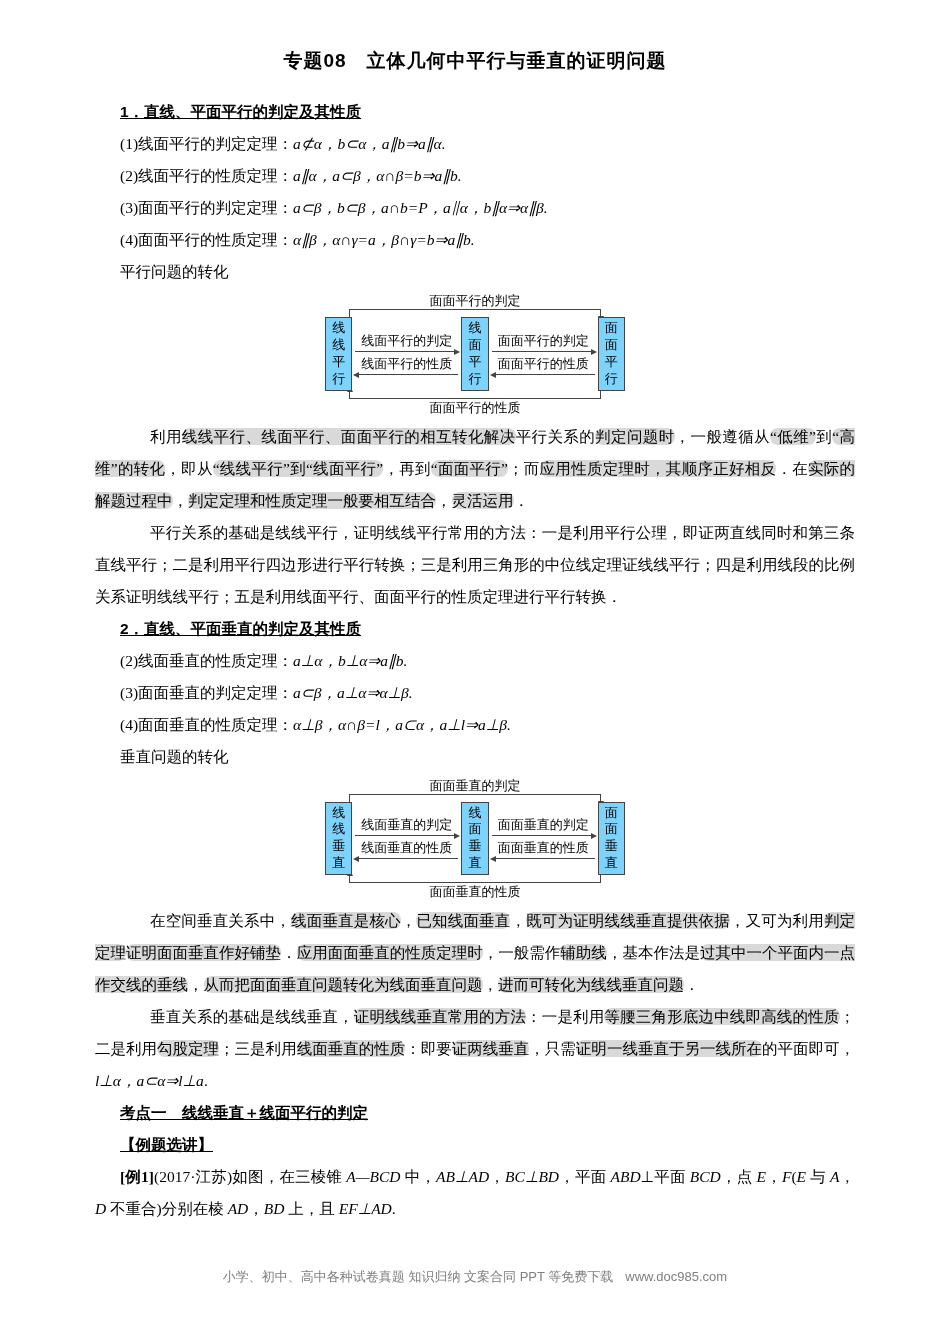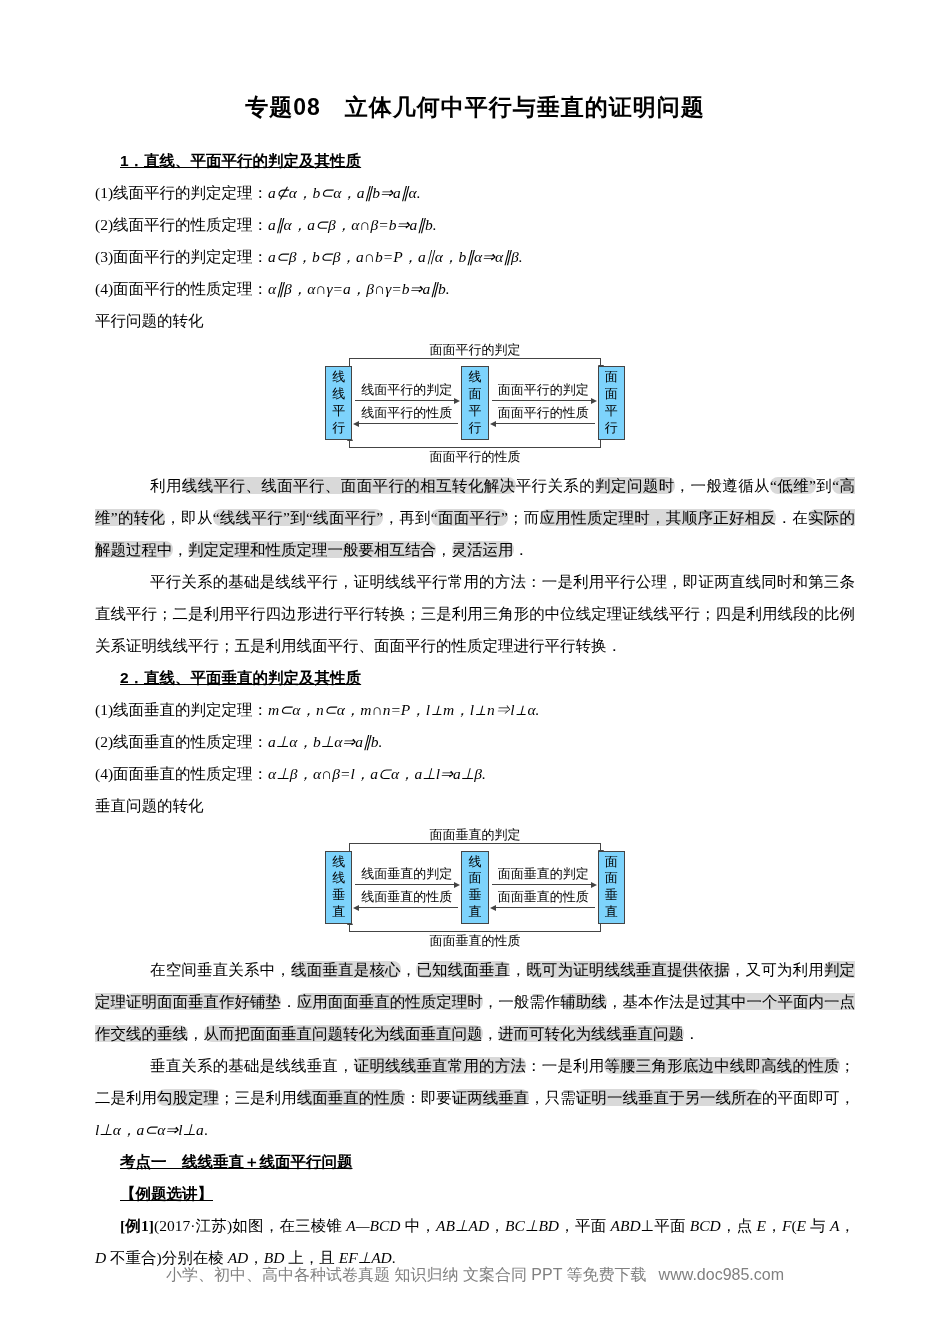"专题08 立体几何中平行与垂直的证明问题" .page-title { font-size: 23px -> 19px; padding-top: 92px -> 48px }
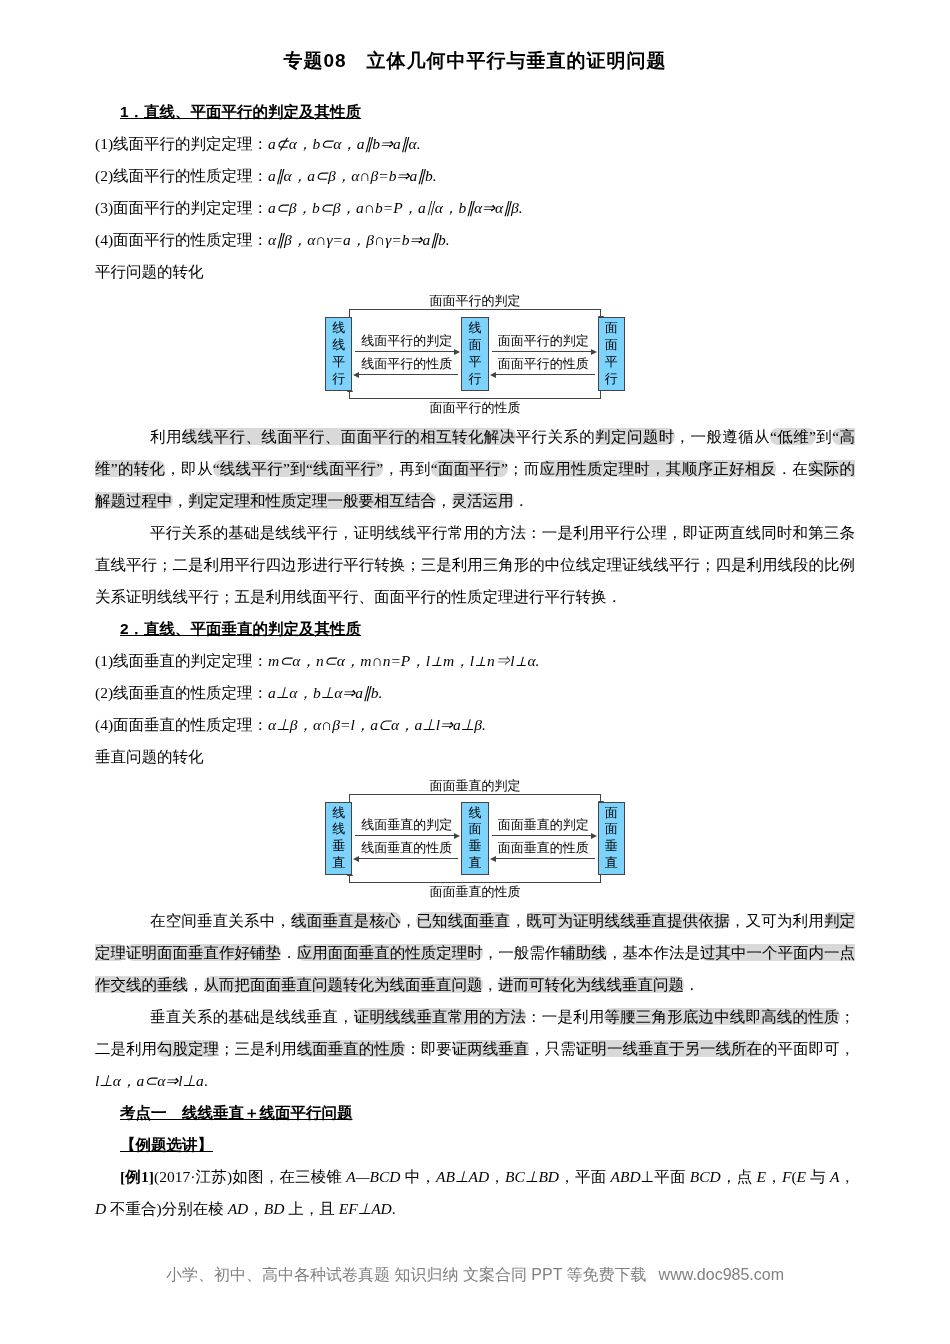"(1)线面平行的判定定理：a⊄α，b⊂α，a∥b⇒a∥α." .item, .transition { margin-left: none -> 25px }
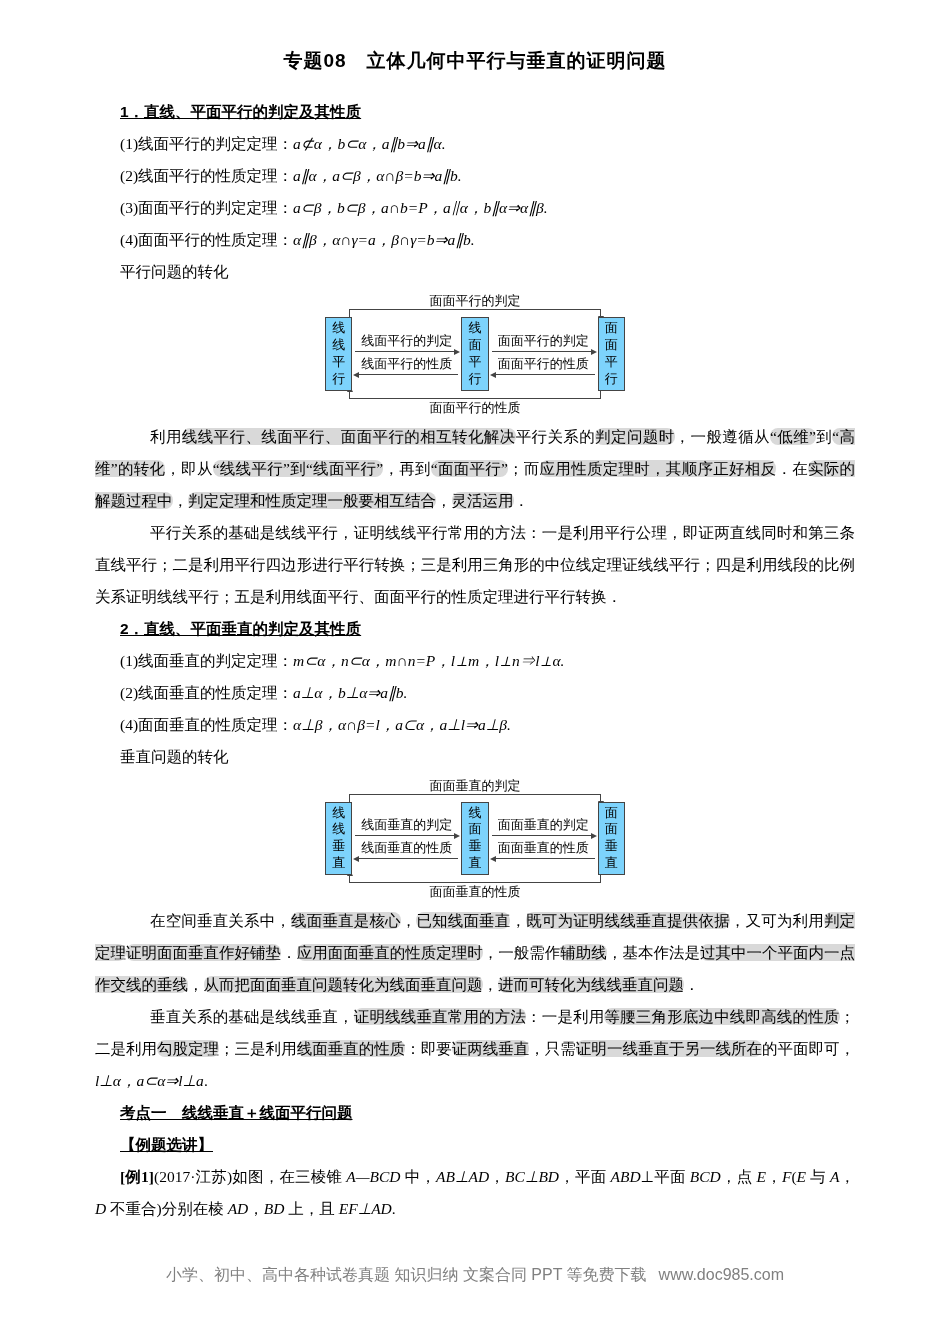"(1)线面垂直的判定定理：m⊂α，n⊂α，m∩n=P，l⊥m，l⊥n⇒l⊥α." p.item { html: <p><span>(1)线面垂直的判定定理：</span><span>m⊂α，n⊂α，m∩n=P，l⊥m，l⊥n⇒l⊥α.</span></p> -> none }
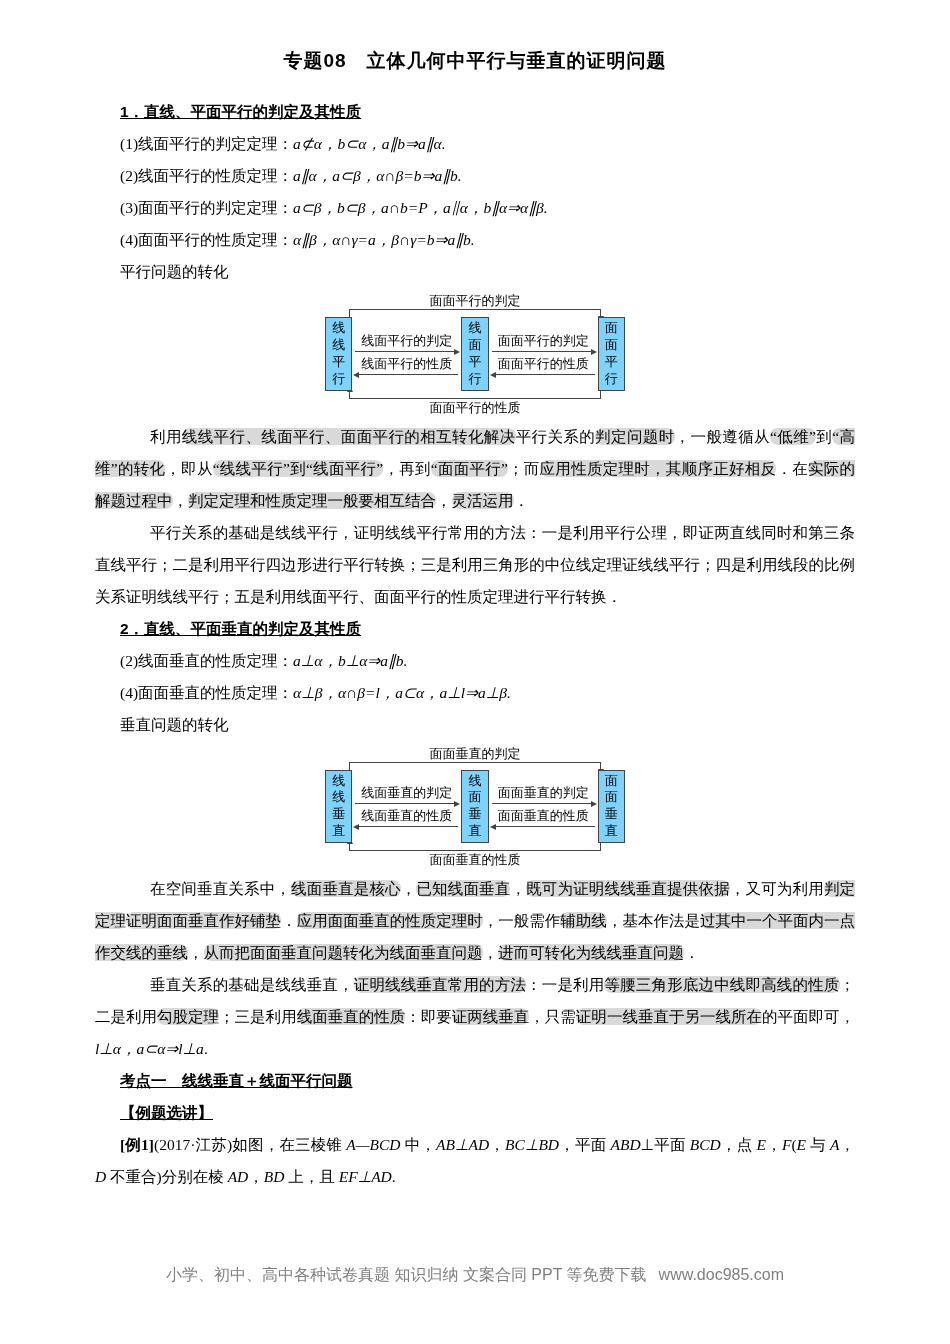"(3)面面垂直的判定定理：a⊂β，a⊥α⇒α⊥β." p.item { html: none -> <p><span>(3)面面垂直的判定定理：</span><span>a⊂β，a⊥α⇒α⊥β.</span></p> }
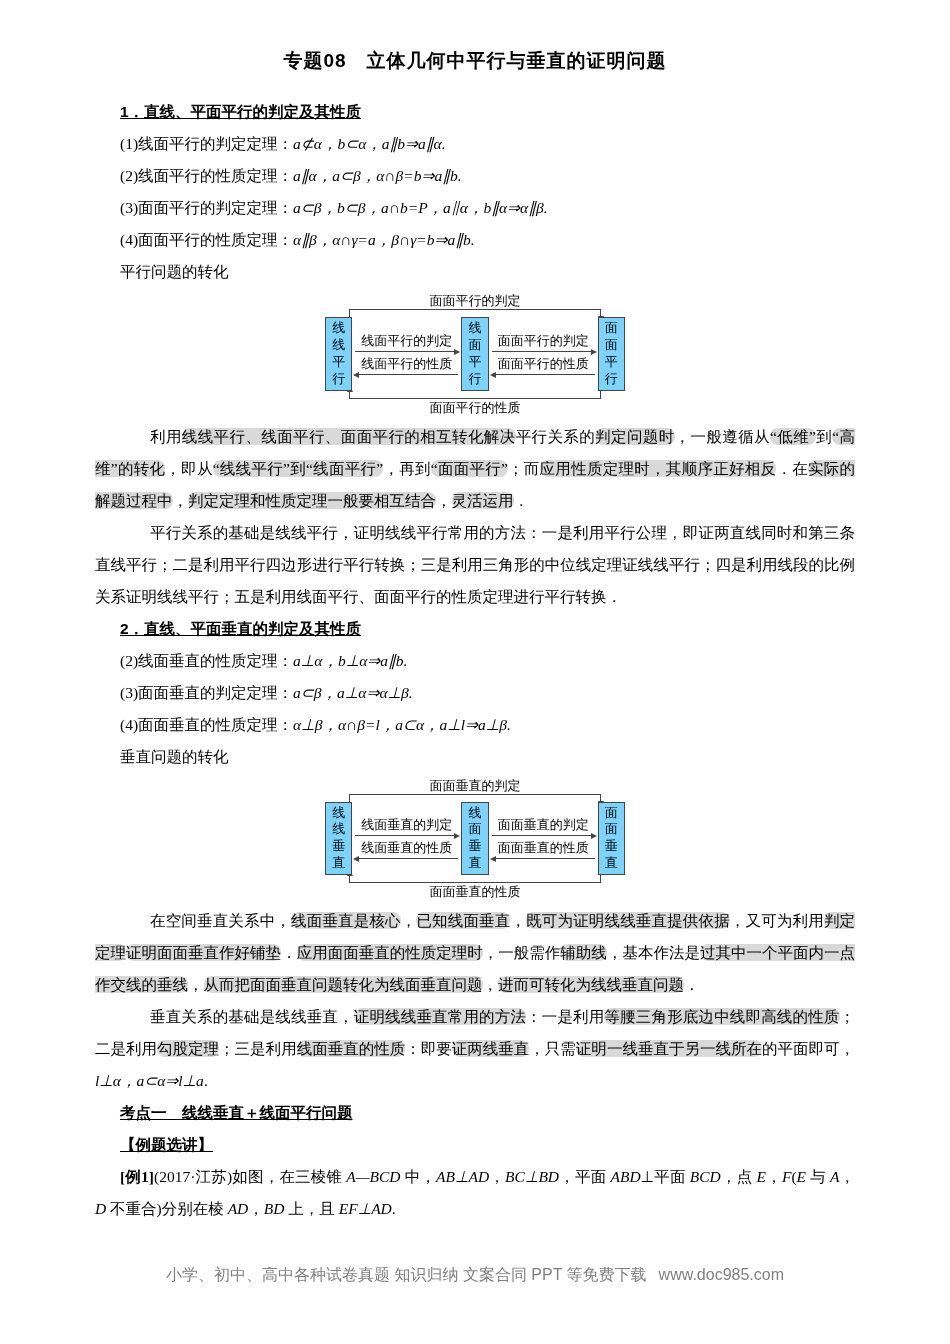"考点一 线线垂直＋线面平行问题" h2.sec-head { text: 问题 -> 的判定 }
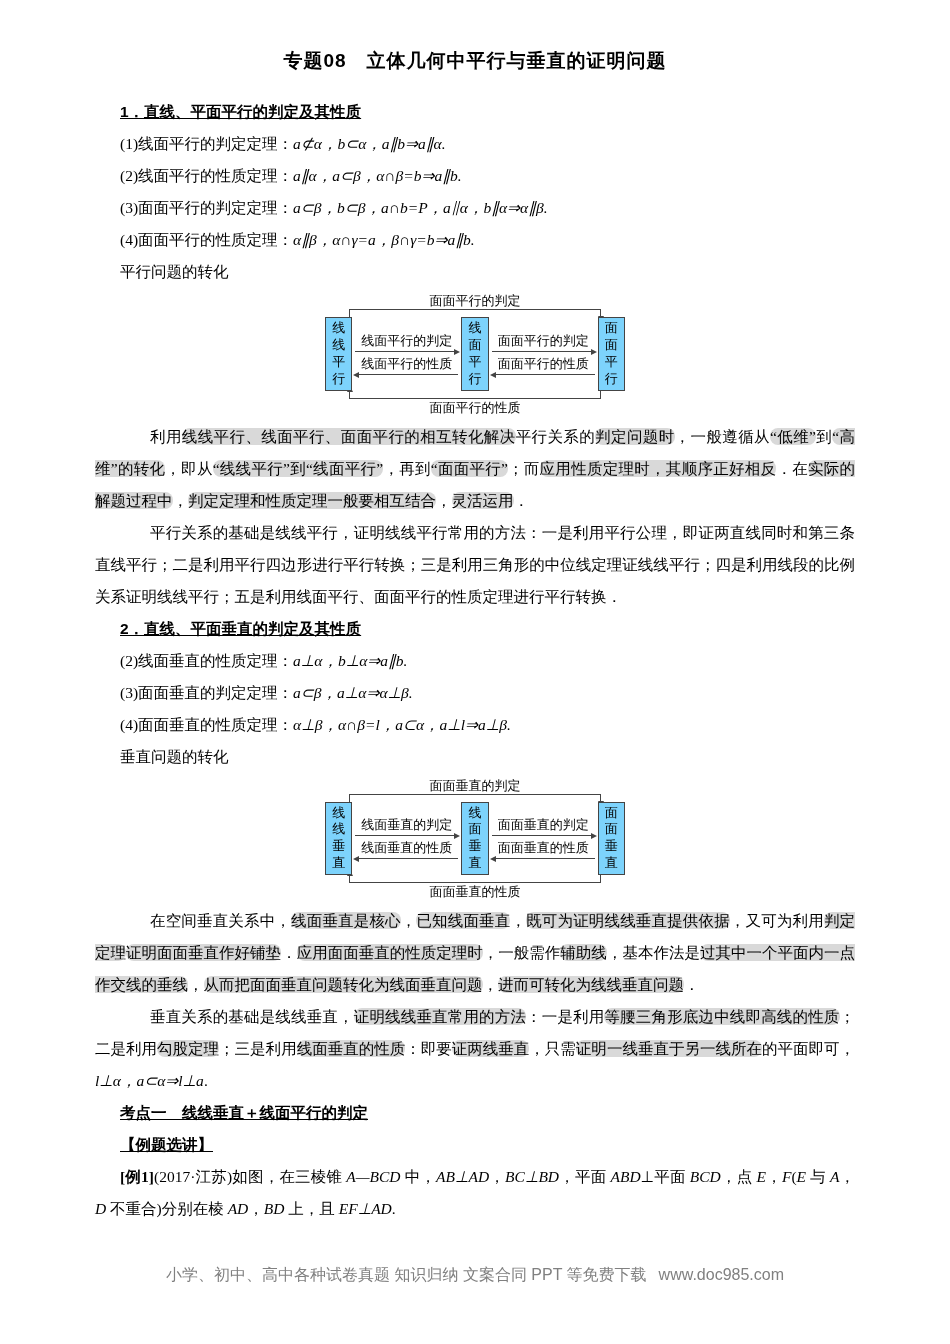"小学、初中、高中各种试卷真题 知识归纳 文案合同 PPT 等免费下载" .footer { font-size: 16px -> 13px }
